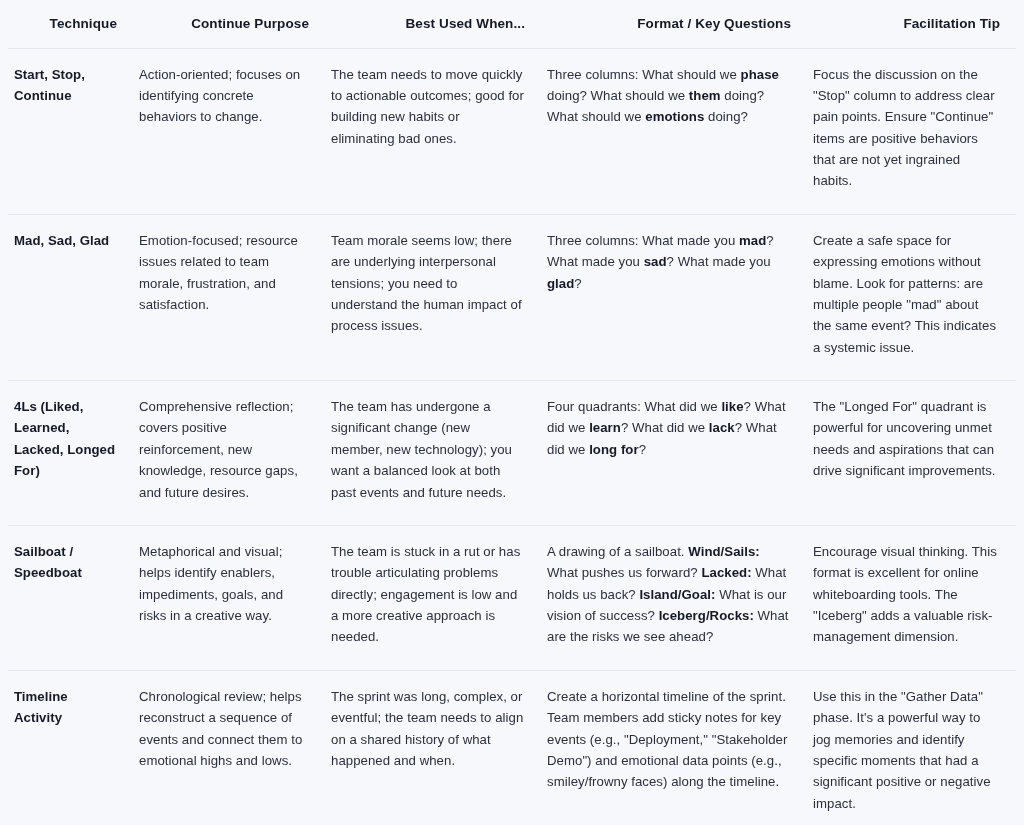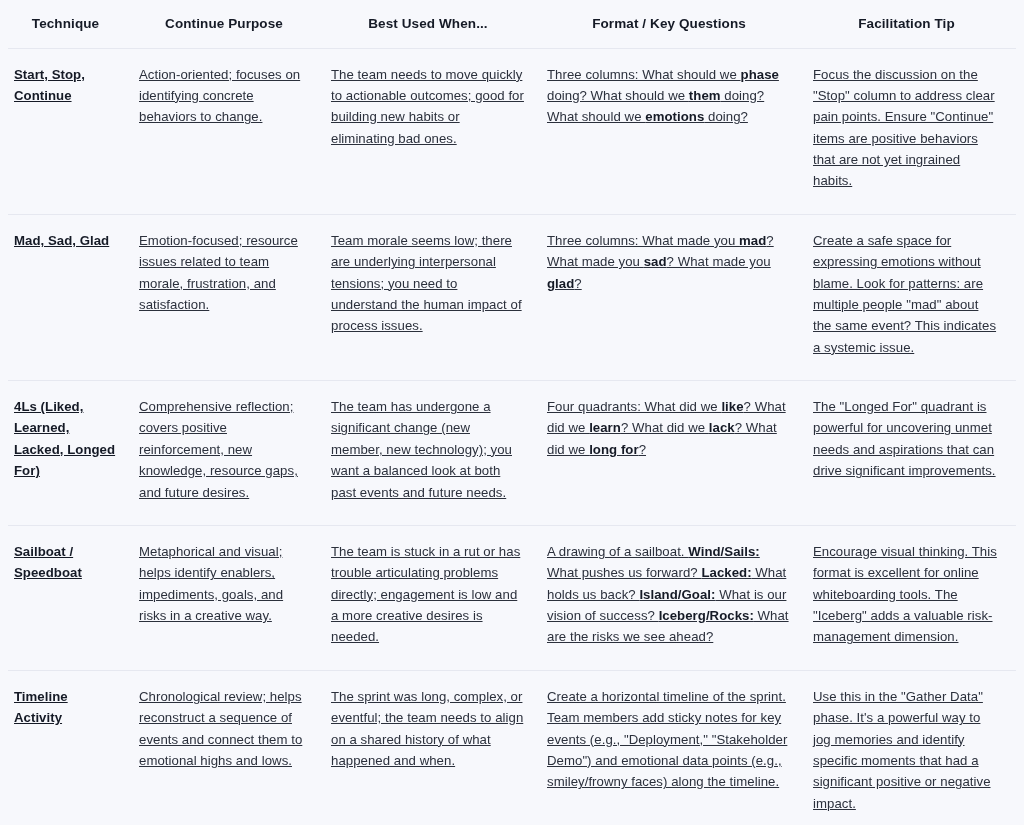"Technique" thead th { text-align: center -> right }
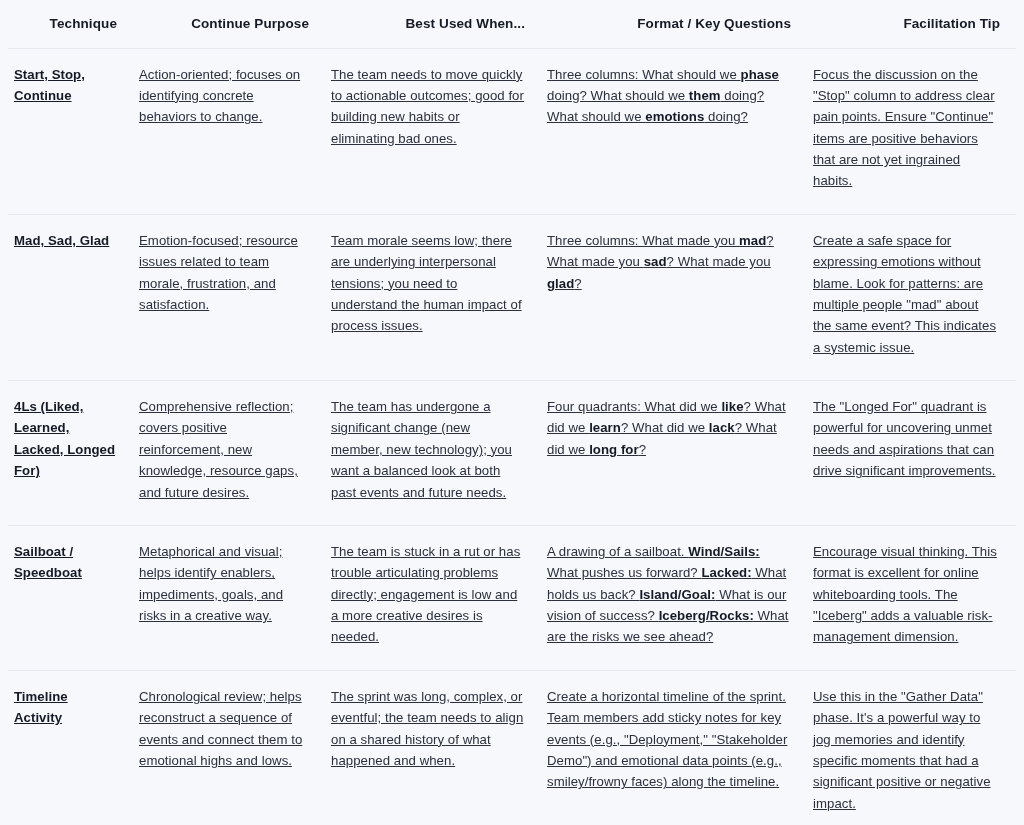"Start, Stop, Continue" tbody td { text-decoration: underline -> none }
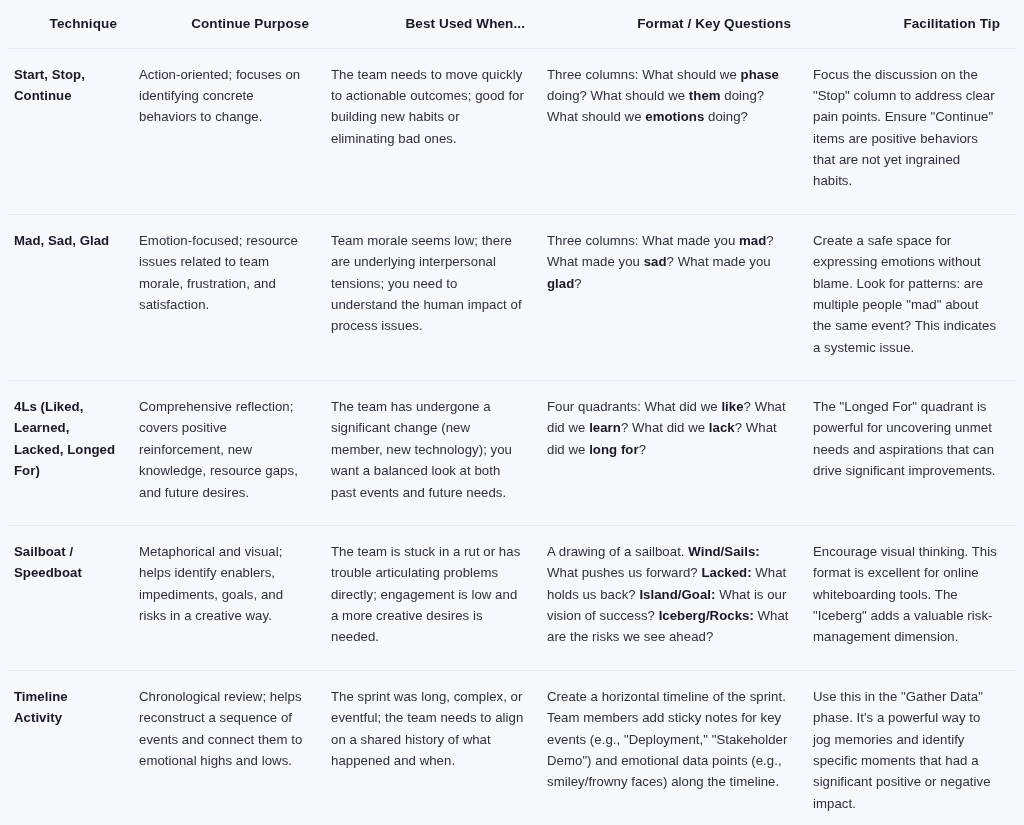"The team is stuck in" td { text: desires -> approach }
